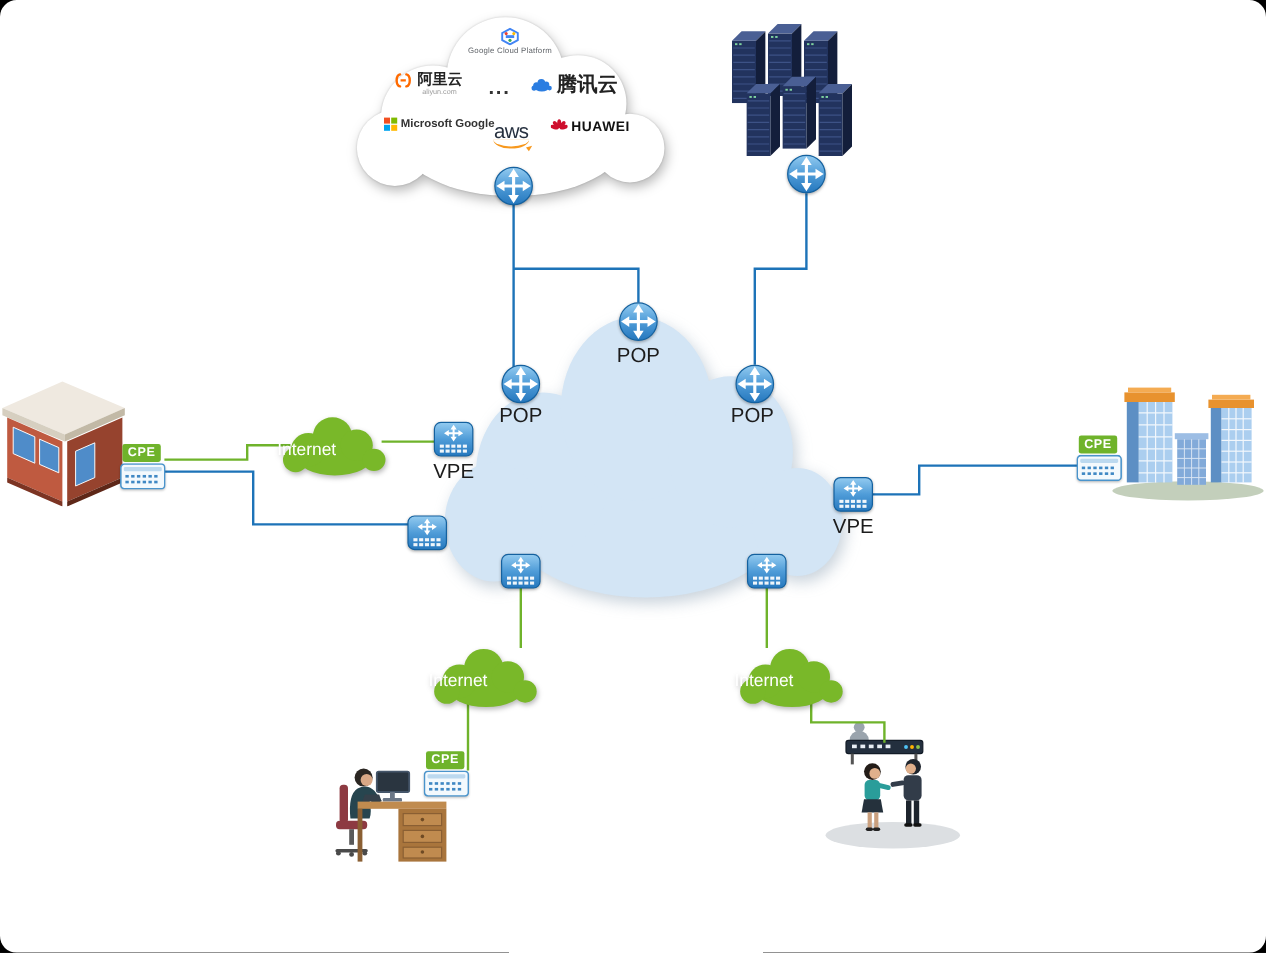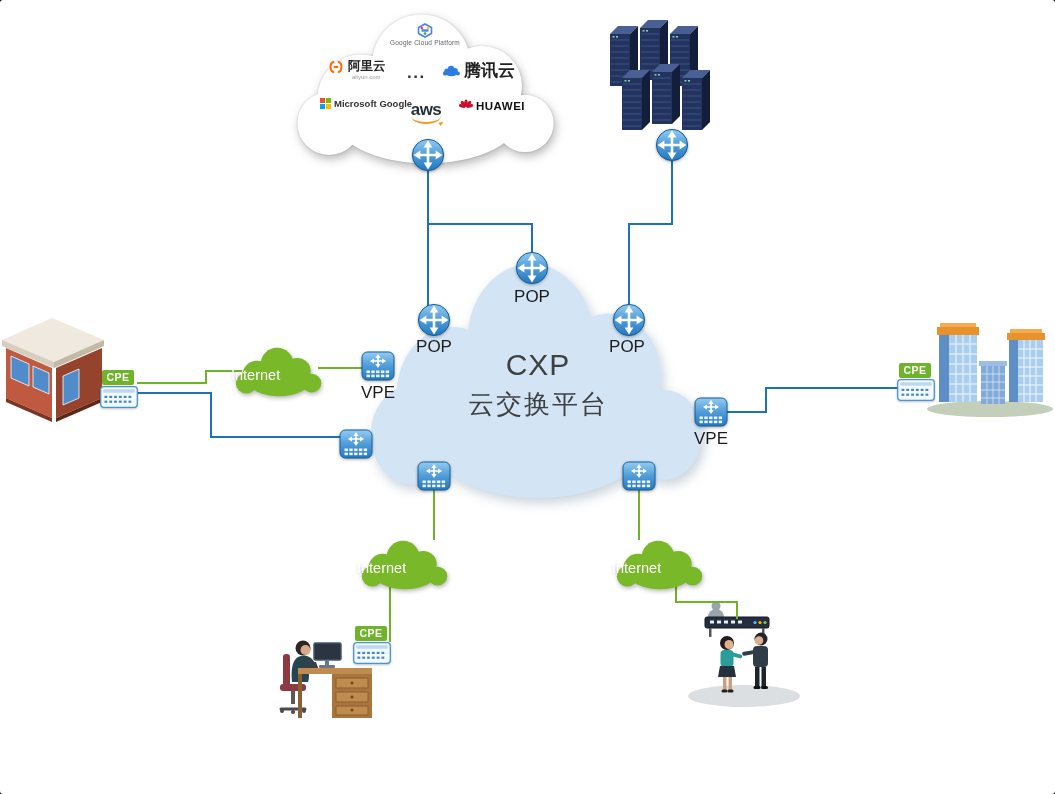"阿里云" #canvas { border-radius: 3px -> 14px }
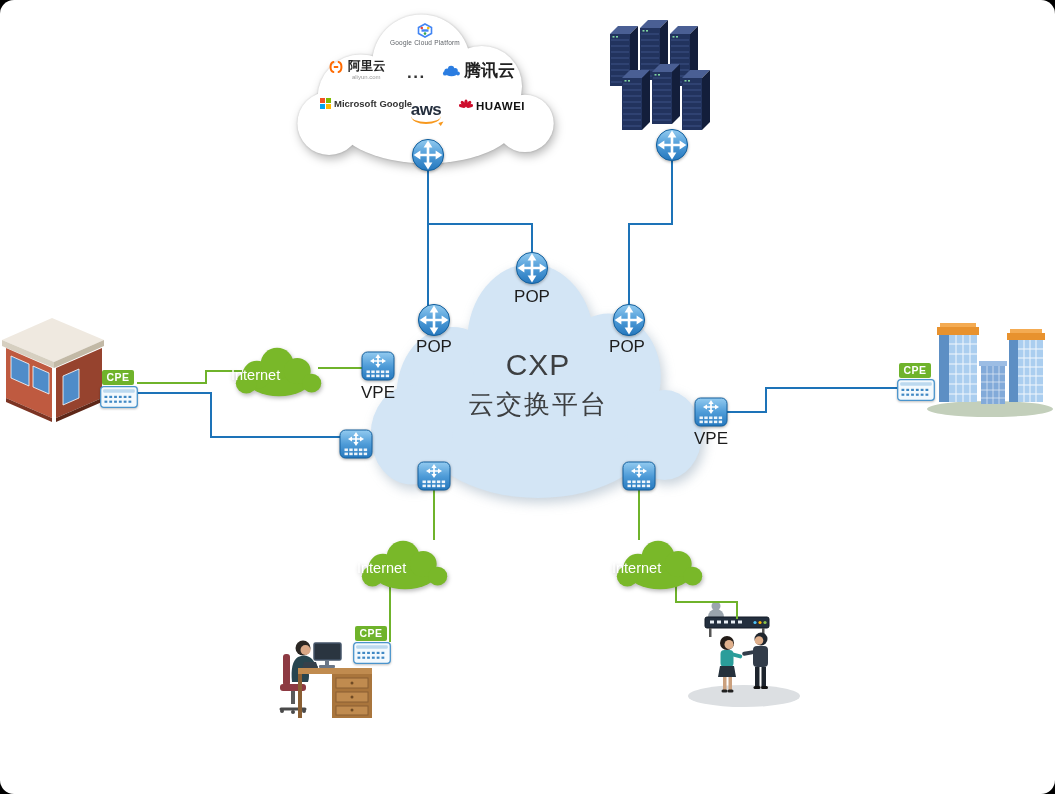"aws" .logo-aws .aws-text { font-weight: 700 -> 400 }
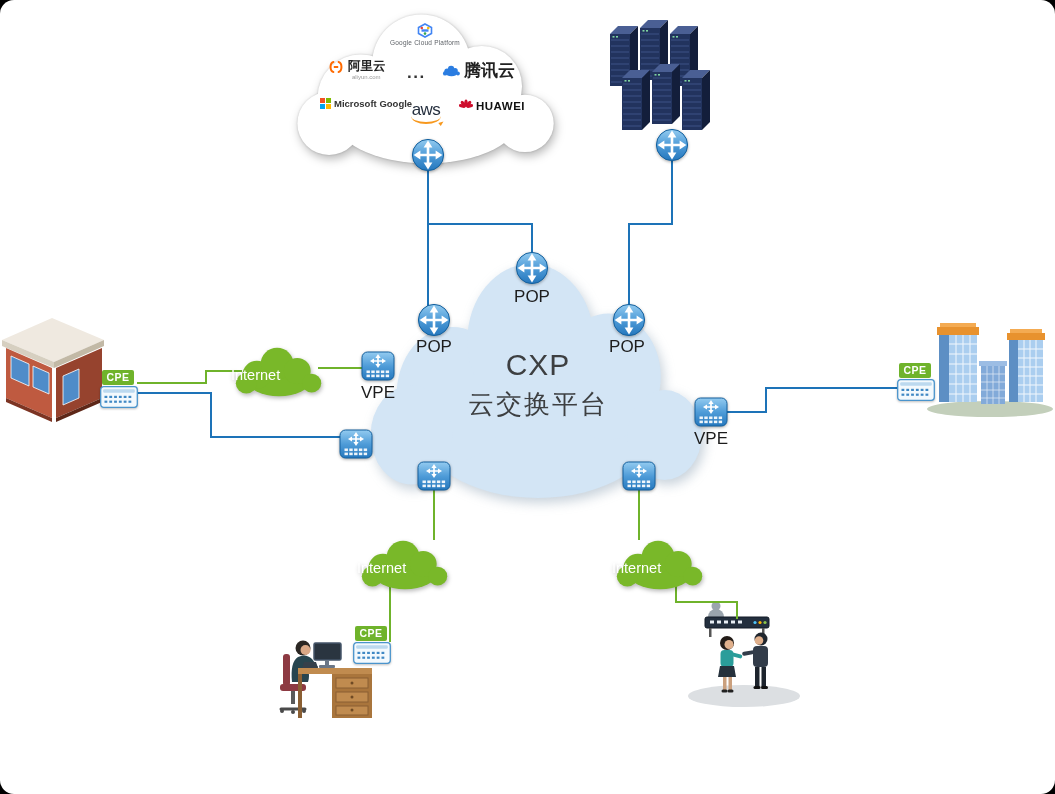"CXP" div.cxp-title { html: <div> <div>CXP</div> <div>云交换平台</div> </div> -> none }
